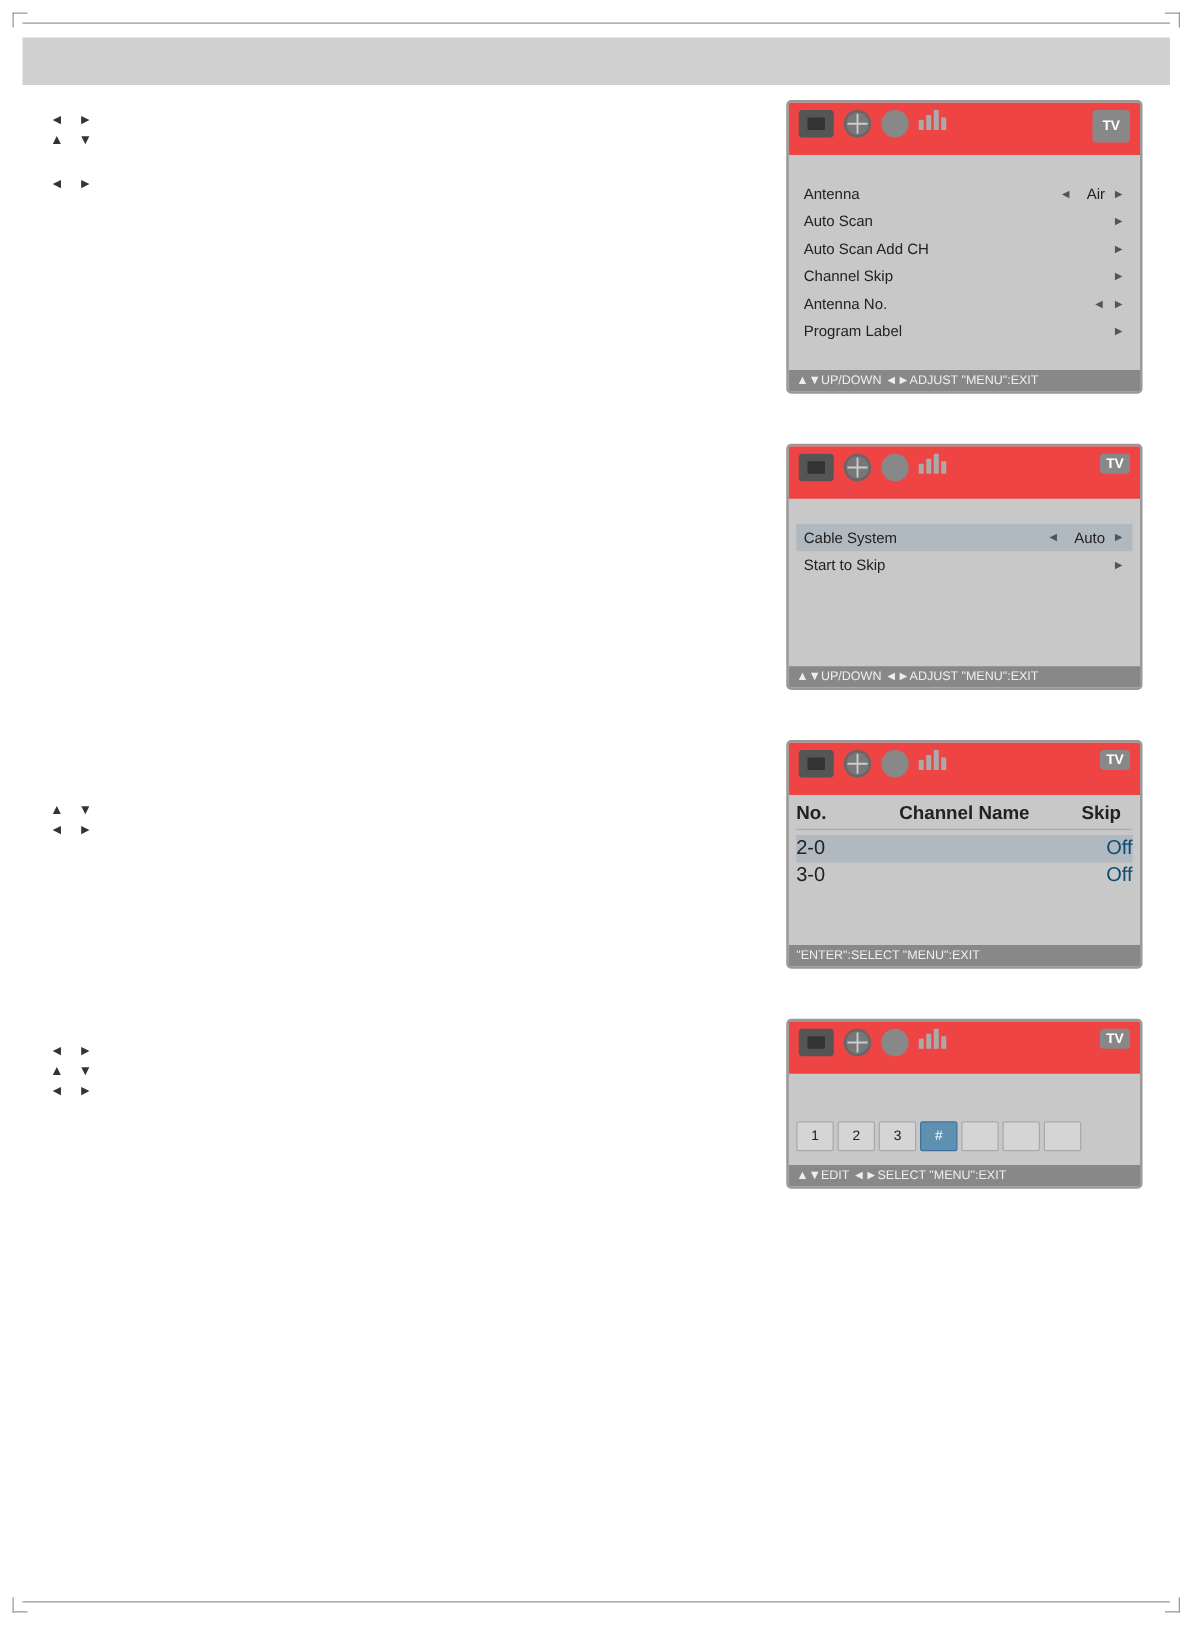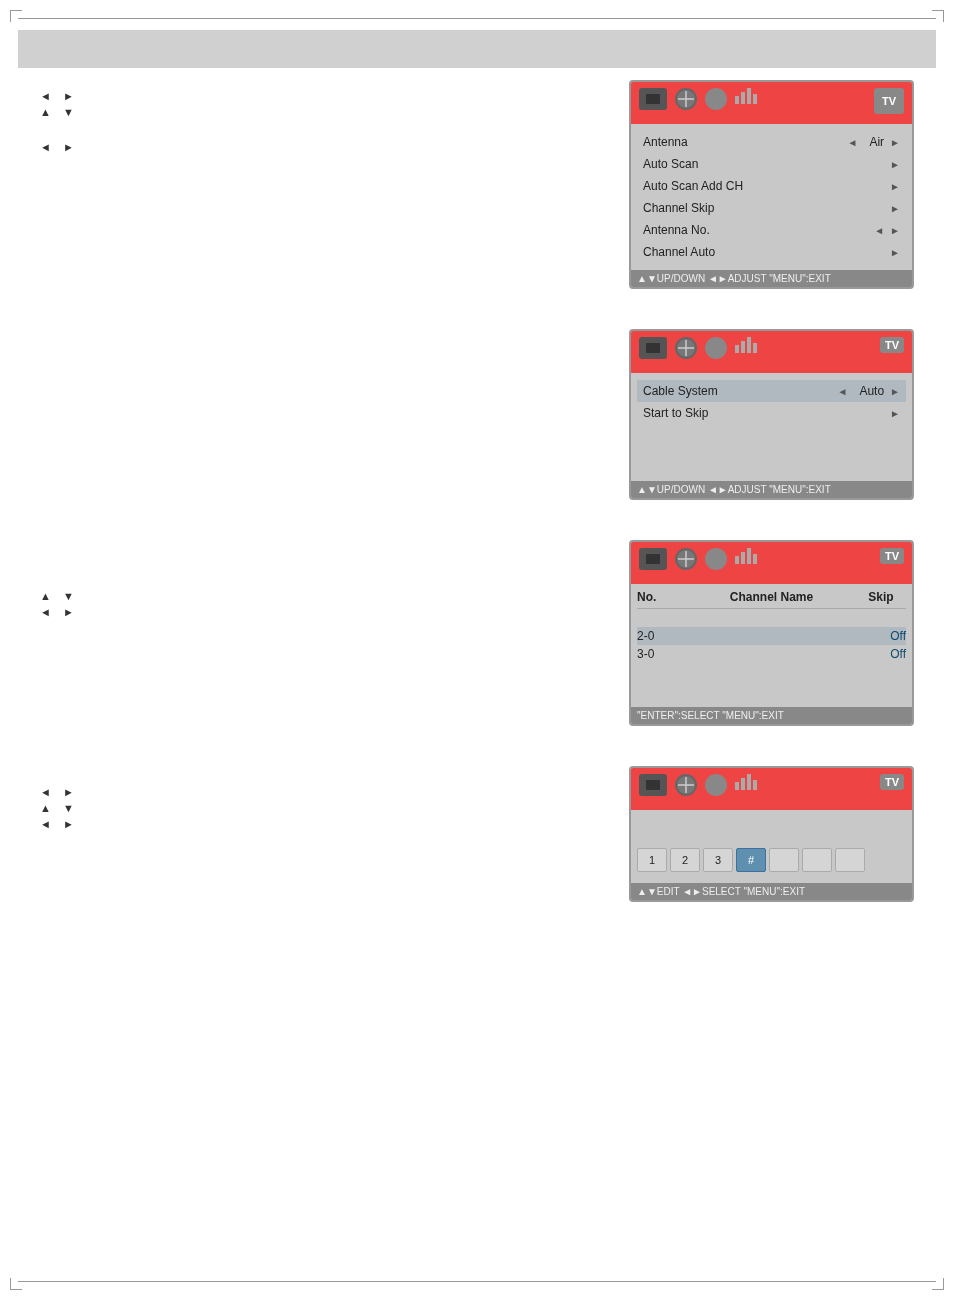"Antenna" .tv-body { padding: 7px 6px -> 20px 6px }
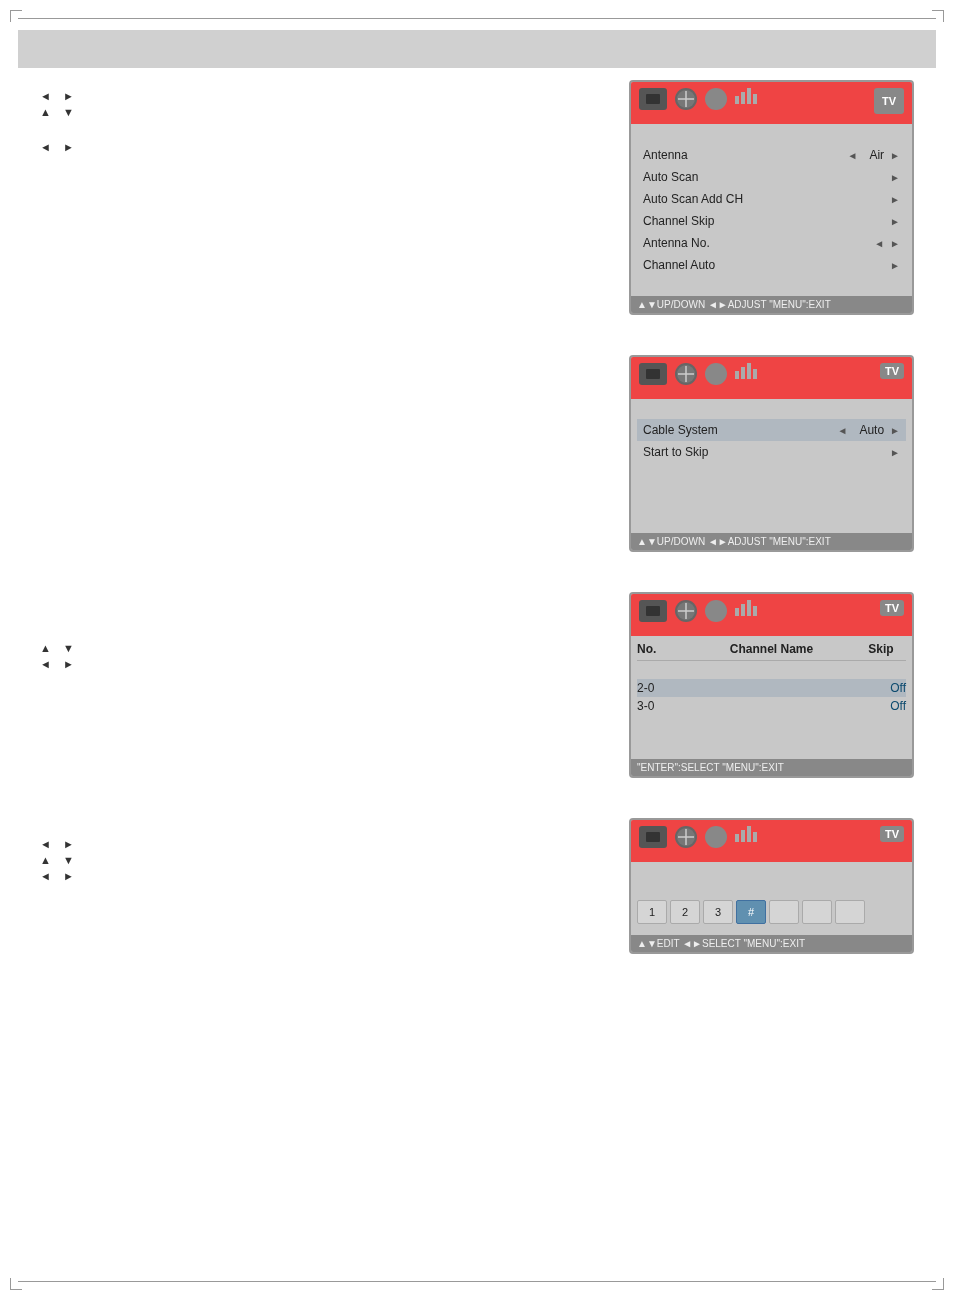"Channel Auto" span.menu-row-label { text: Channel  Auto -> Program  Label }
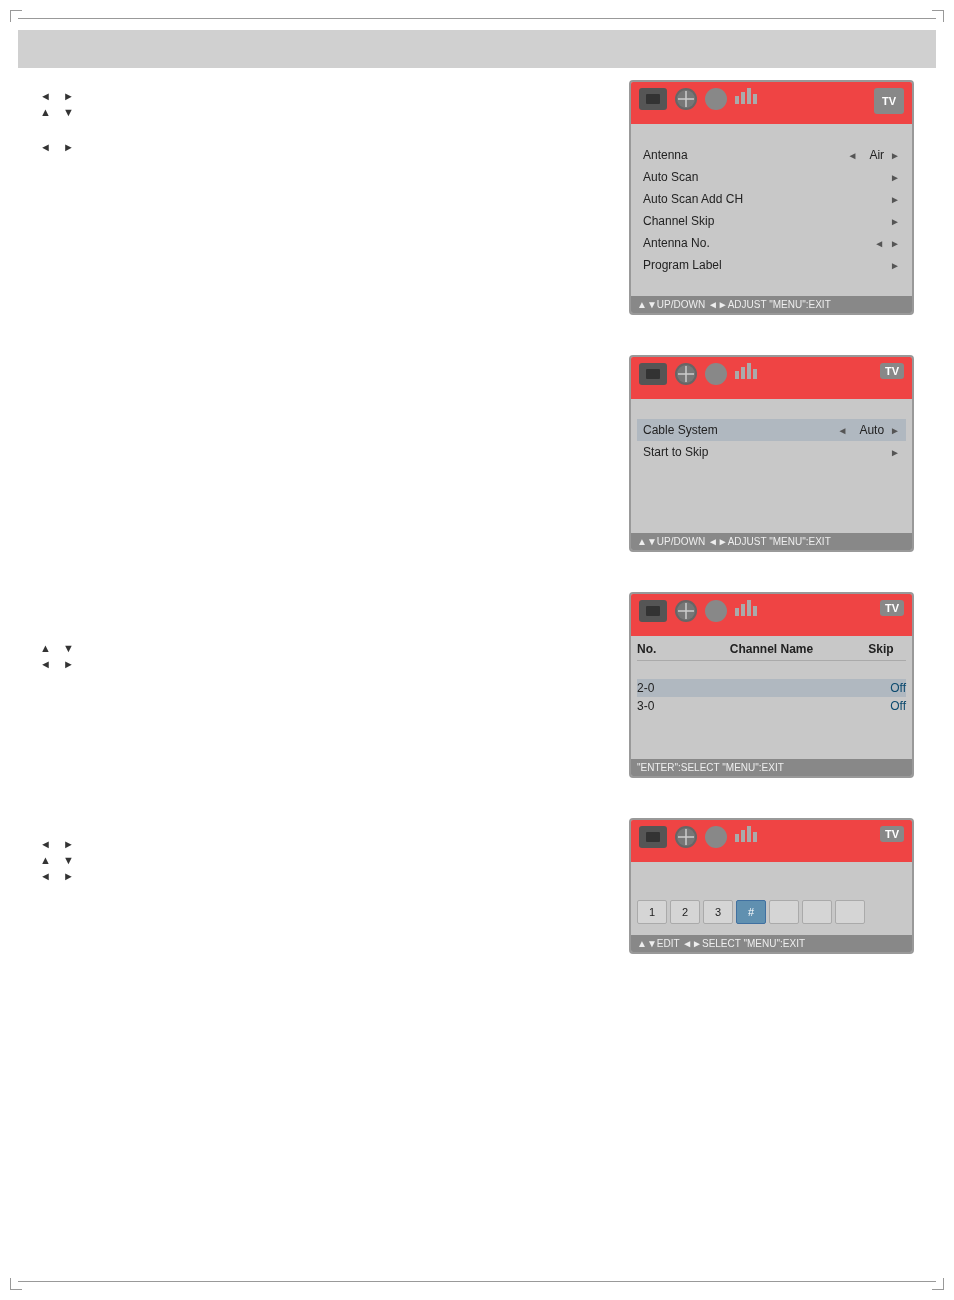"No." .skip-table-header { font-size: 12px -> 15px; margin-bottom: 18px -> 4px }
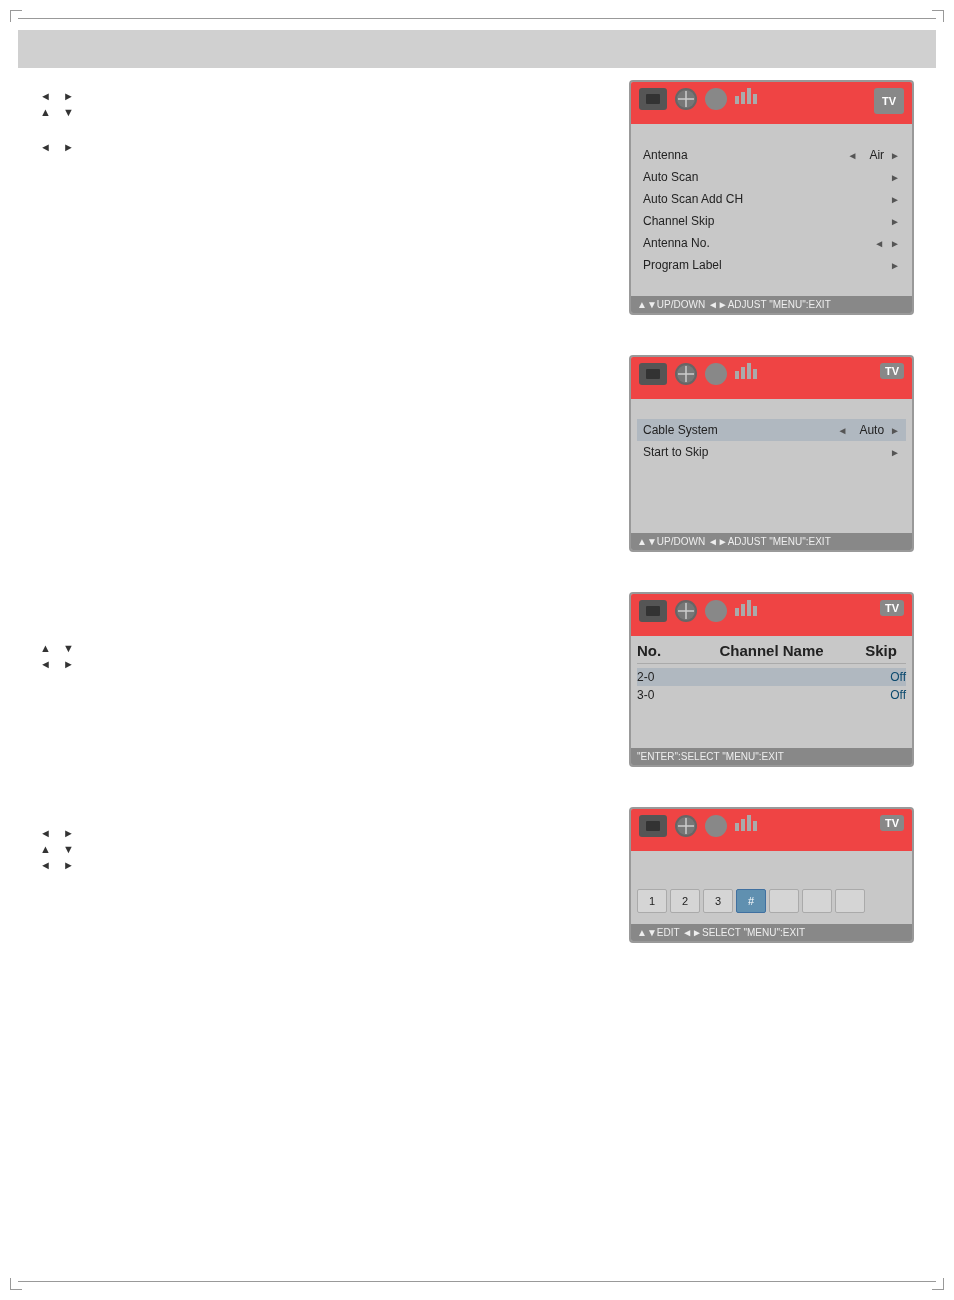"2-0" .skip-table-row { font-size: 12px -> 16px }
